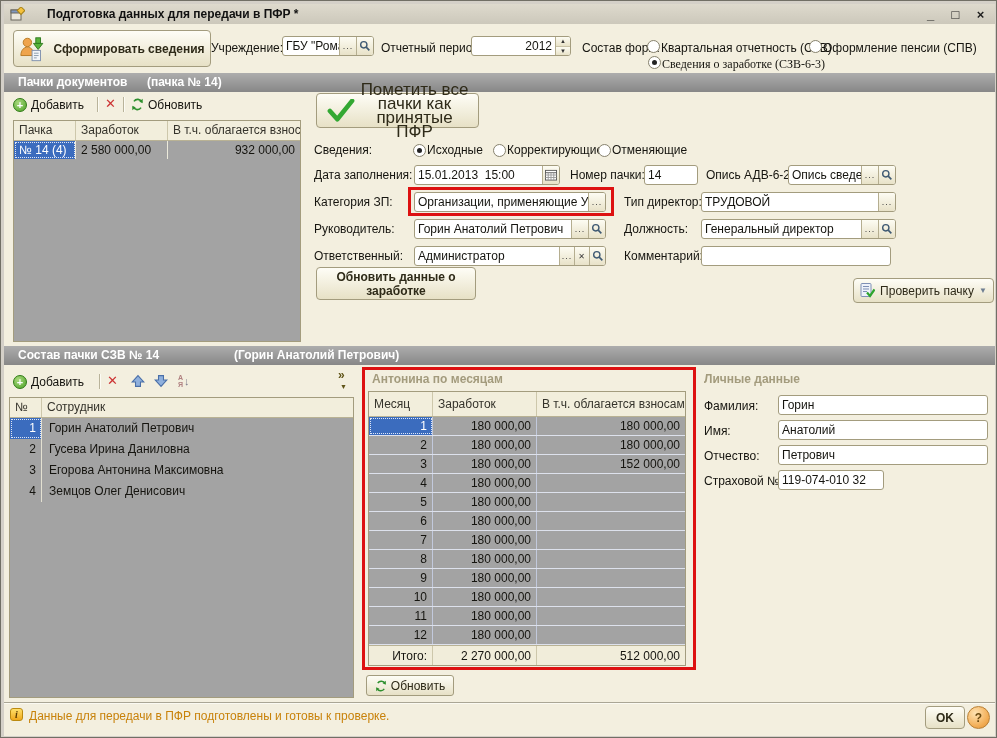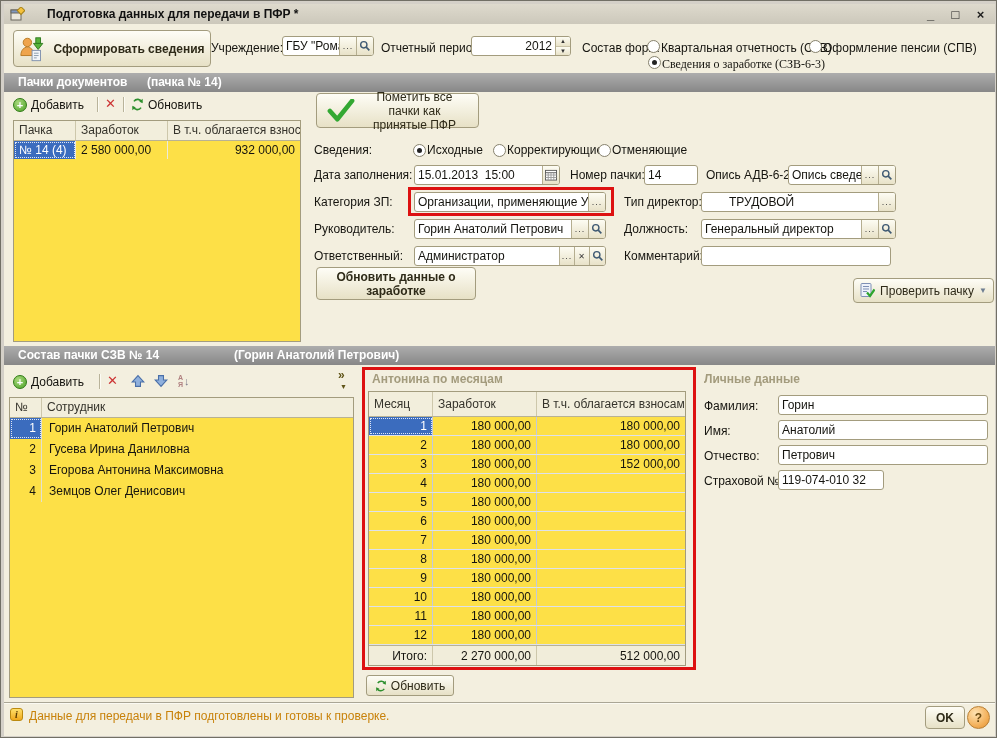"Пометить все пачки как принятые" div.btn { font-size: 12px -> 17px }
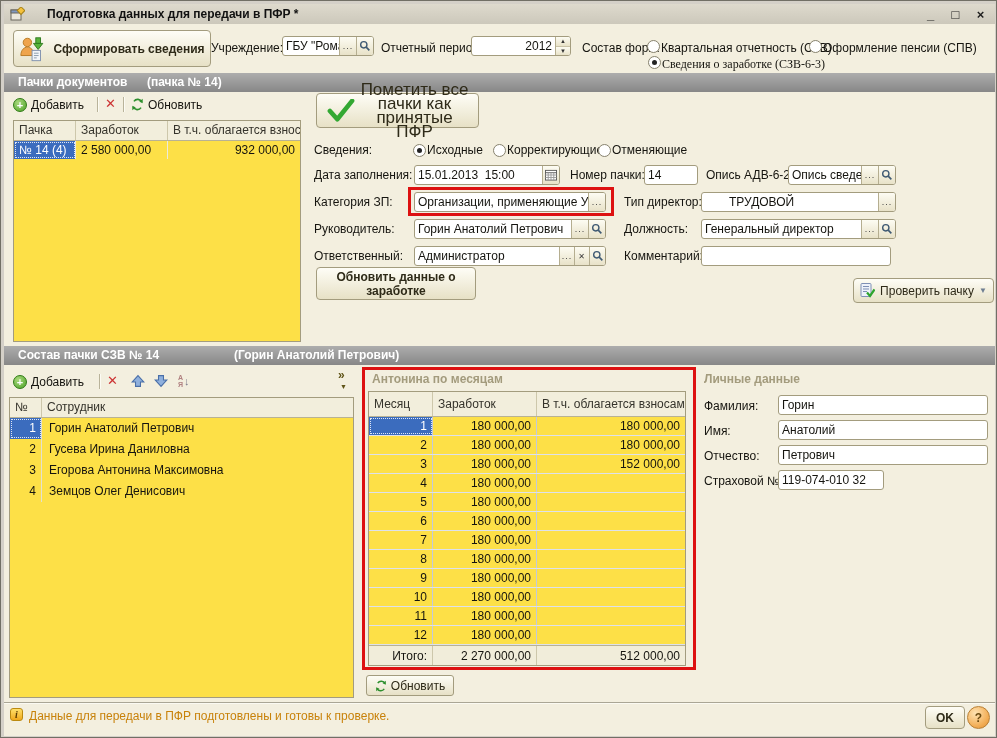"Пачка" .tblbox { background: #fde047 -> #a3a3a3 }
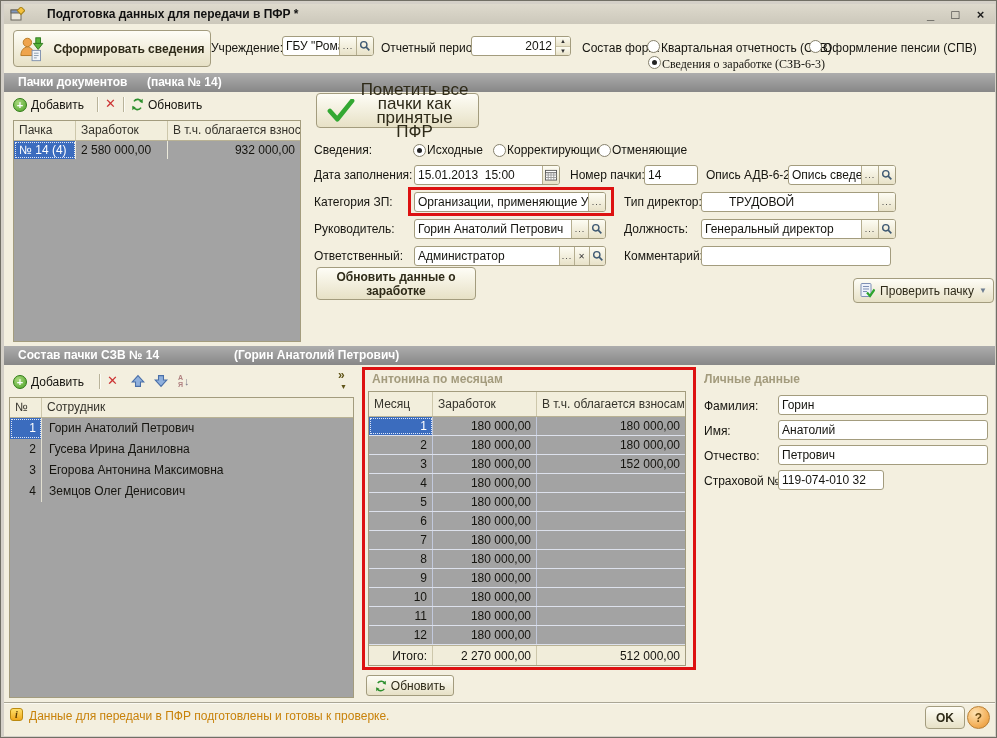"ТРУДОВОЙ" div.fld { padding-left: 24px -> none }
